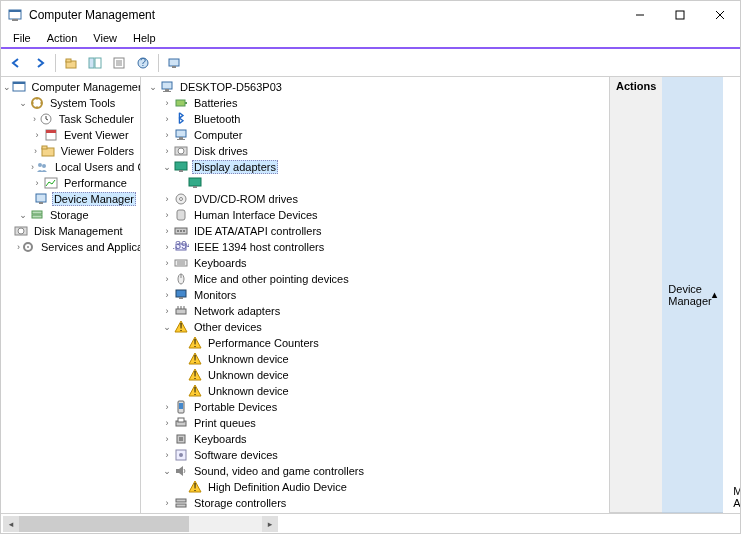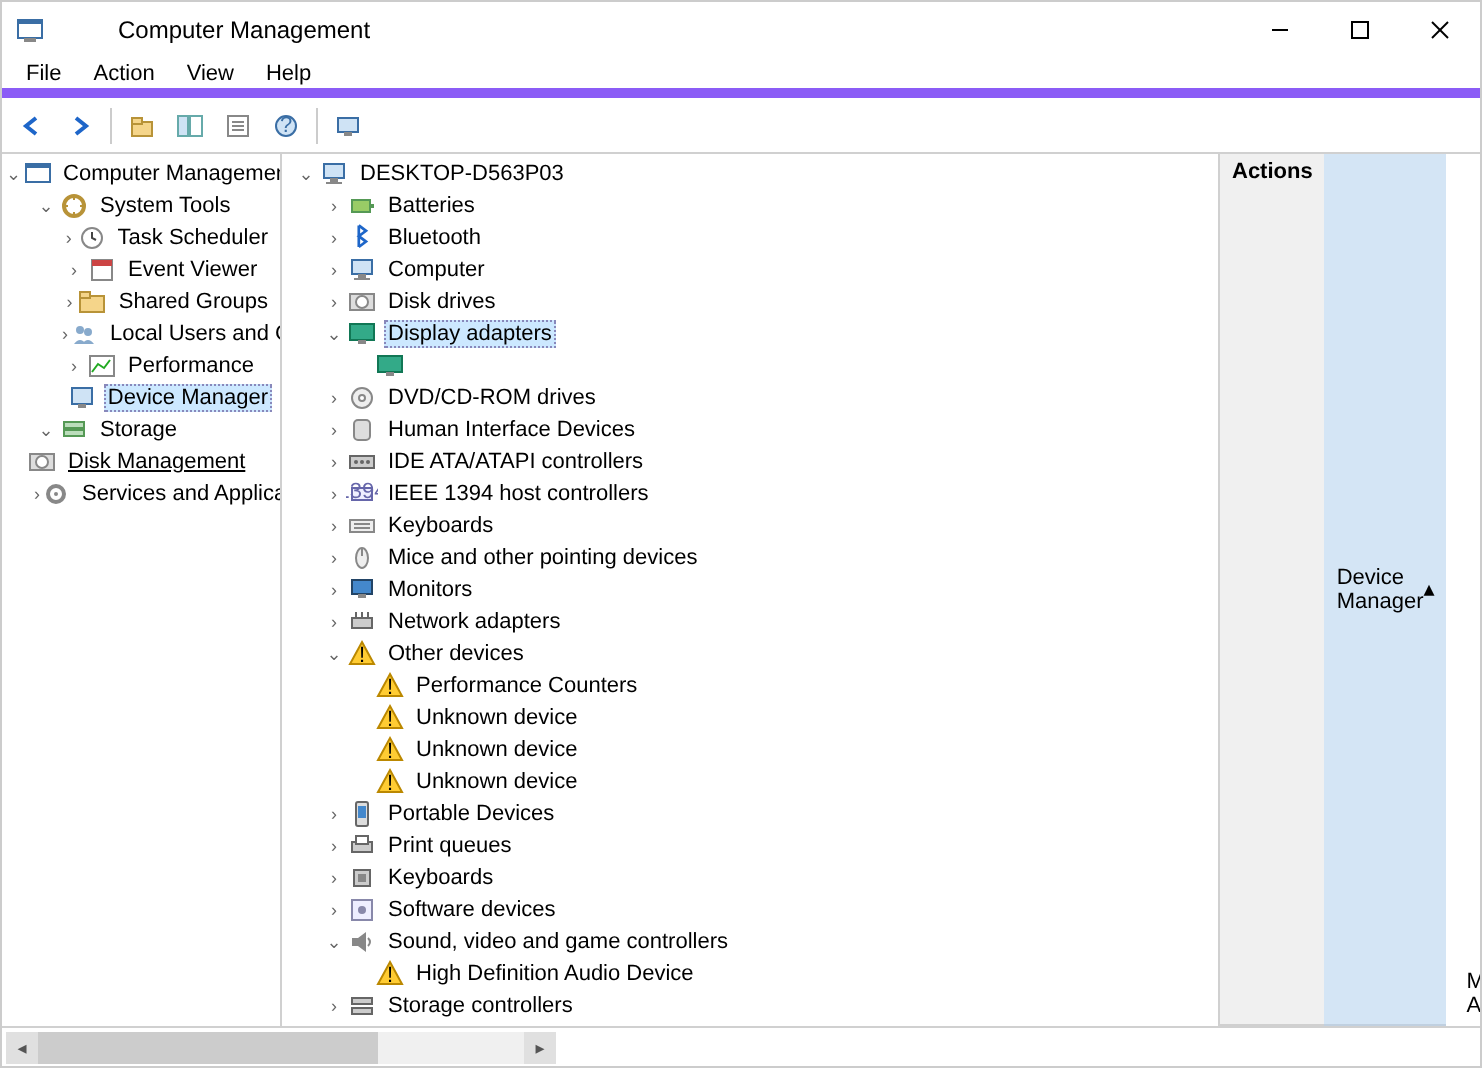"Computer Management" .titlebar { gap: 30px -> none }
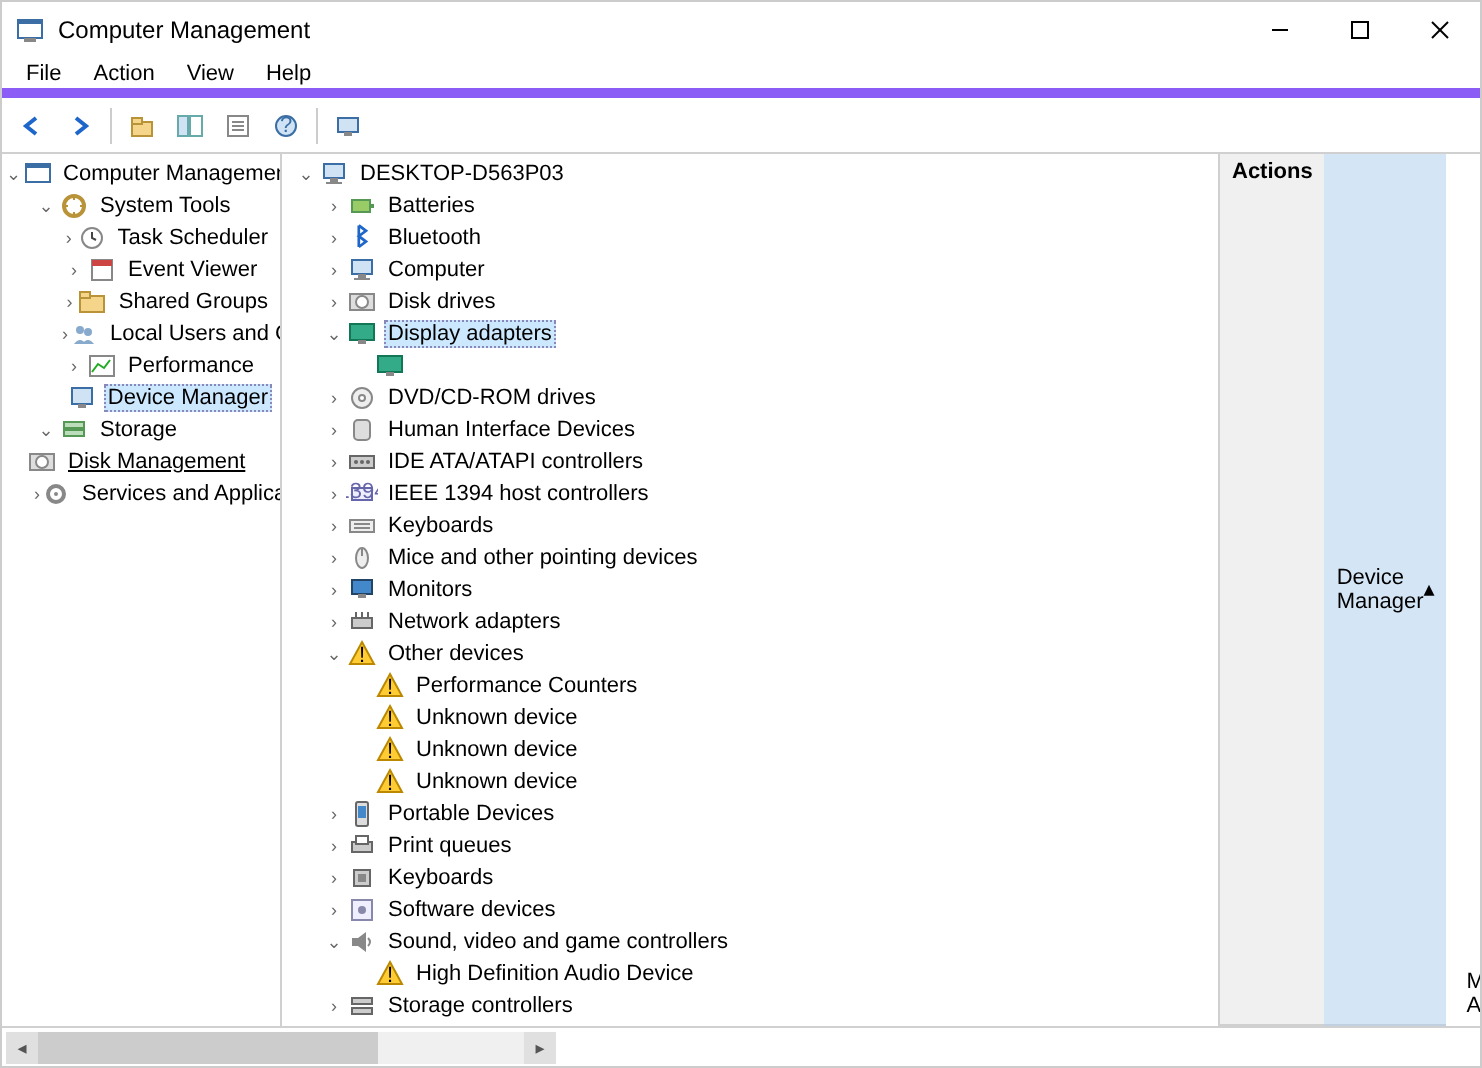"File" .menubar { border-bottom: 5px solid #8b5cf6 -> 2px solid #8b5cf6 }
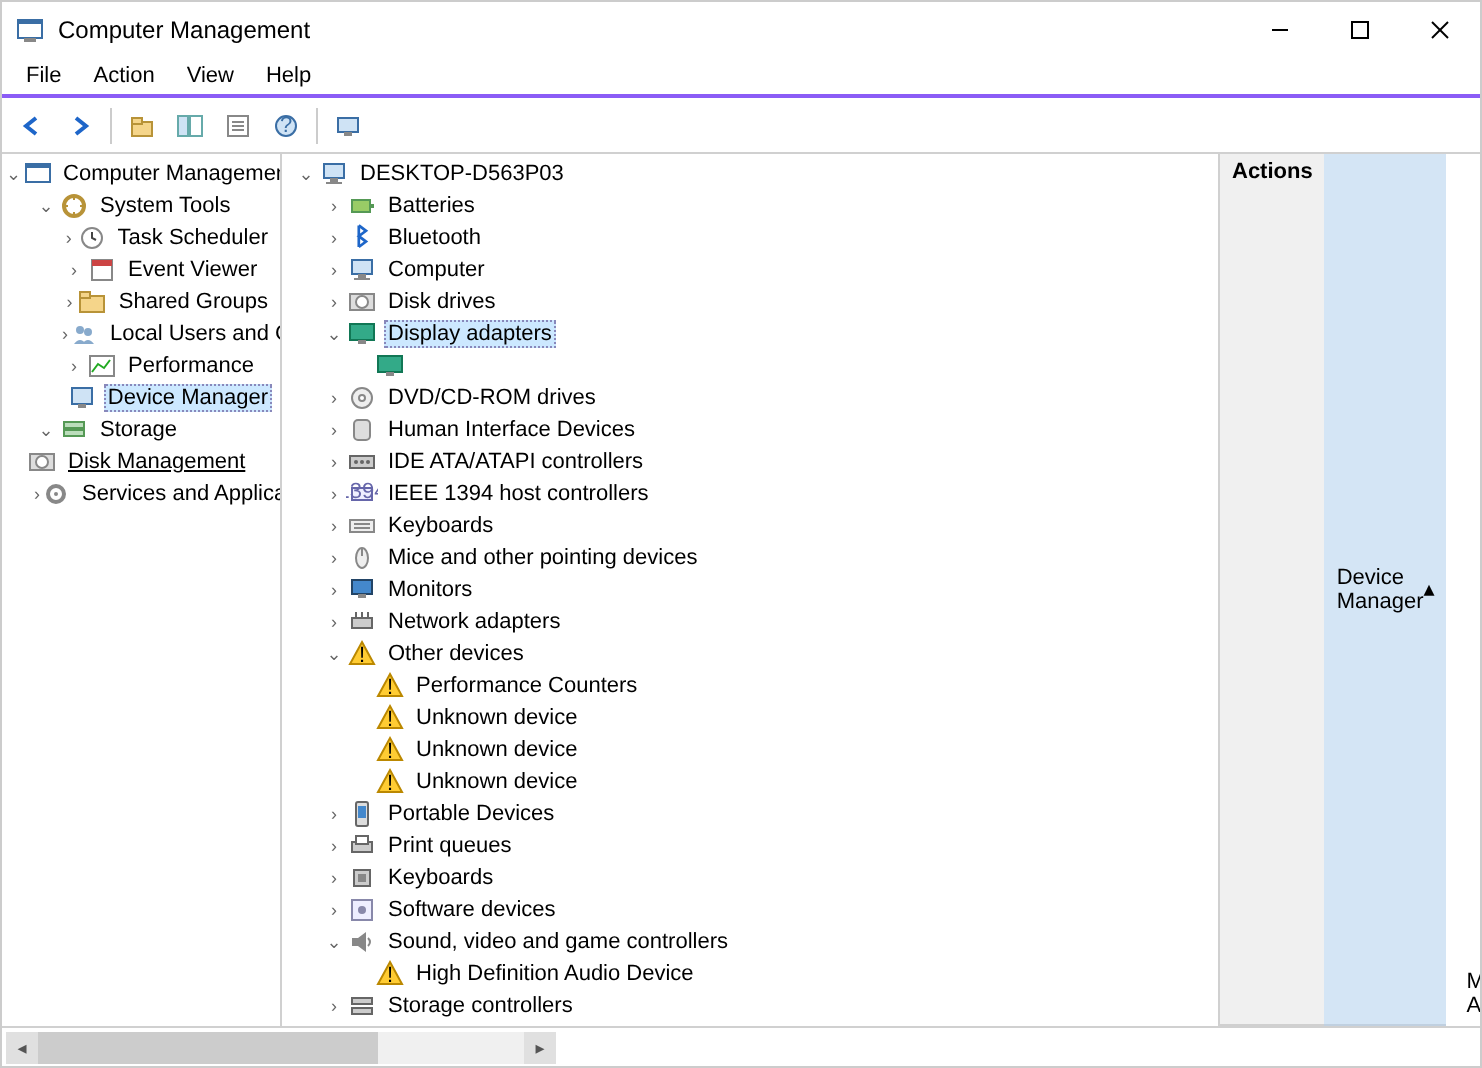"Shared Groups" span.lbl { text: Shared Groups -> Viewer Folders }
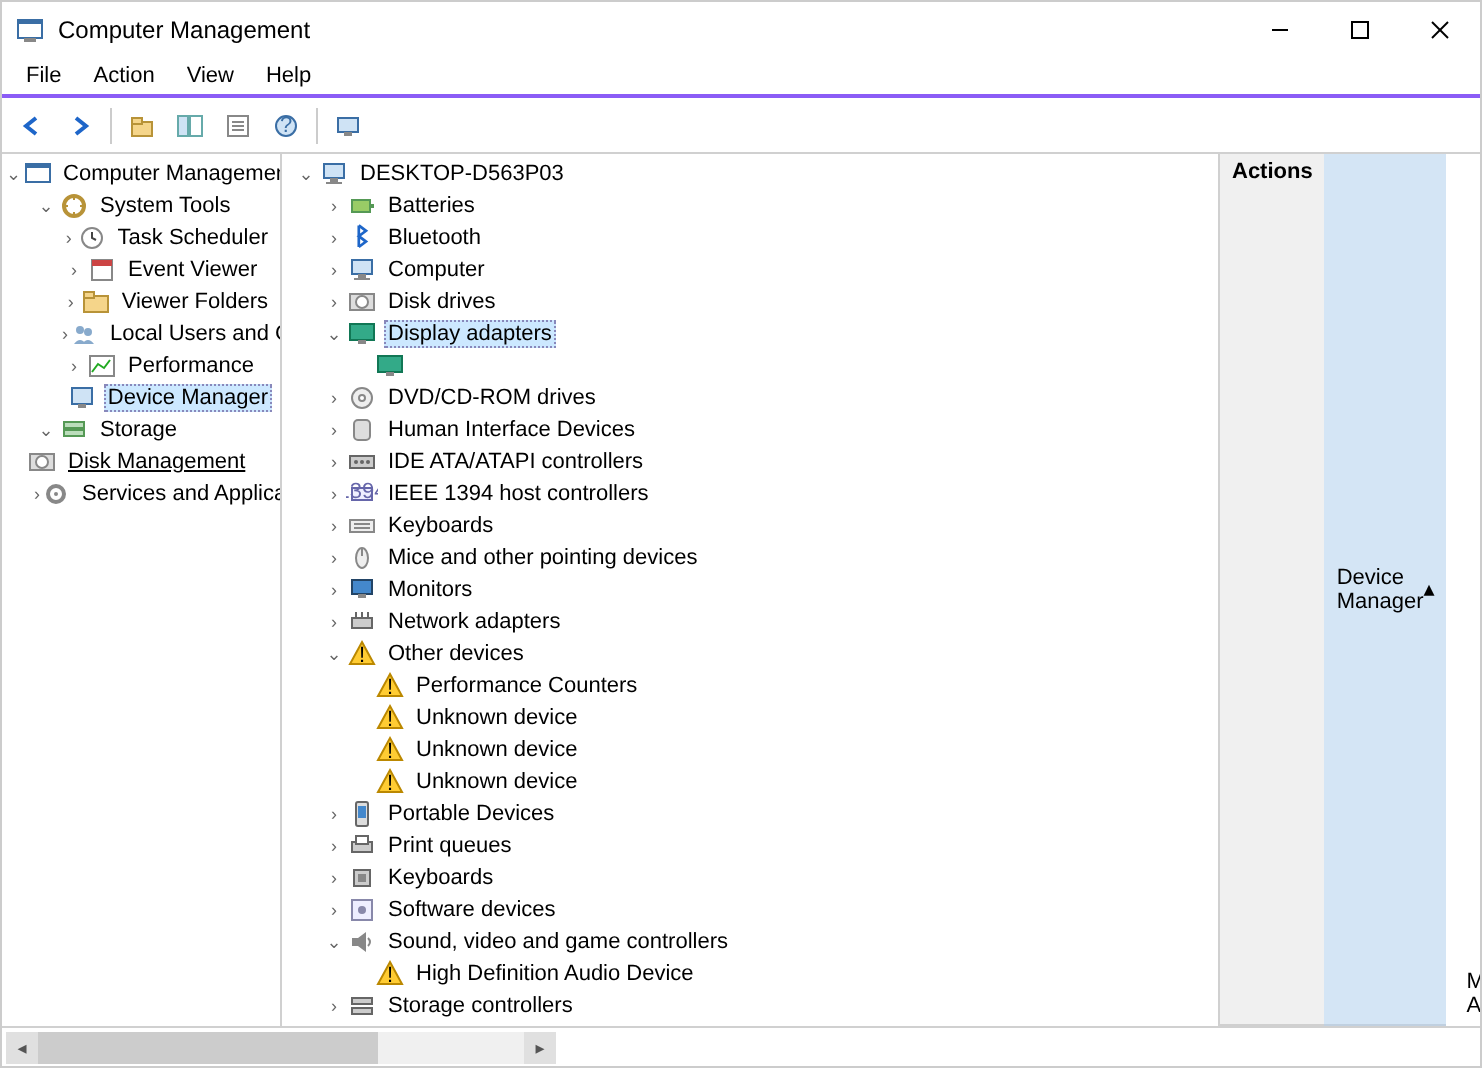"Disk Management" div.tree-row { text-decoration: underline -> none }
